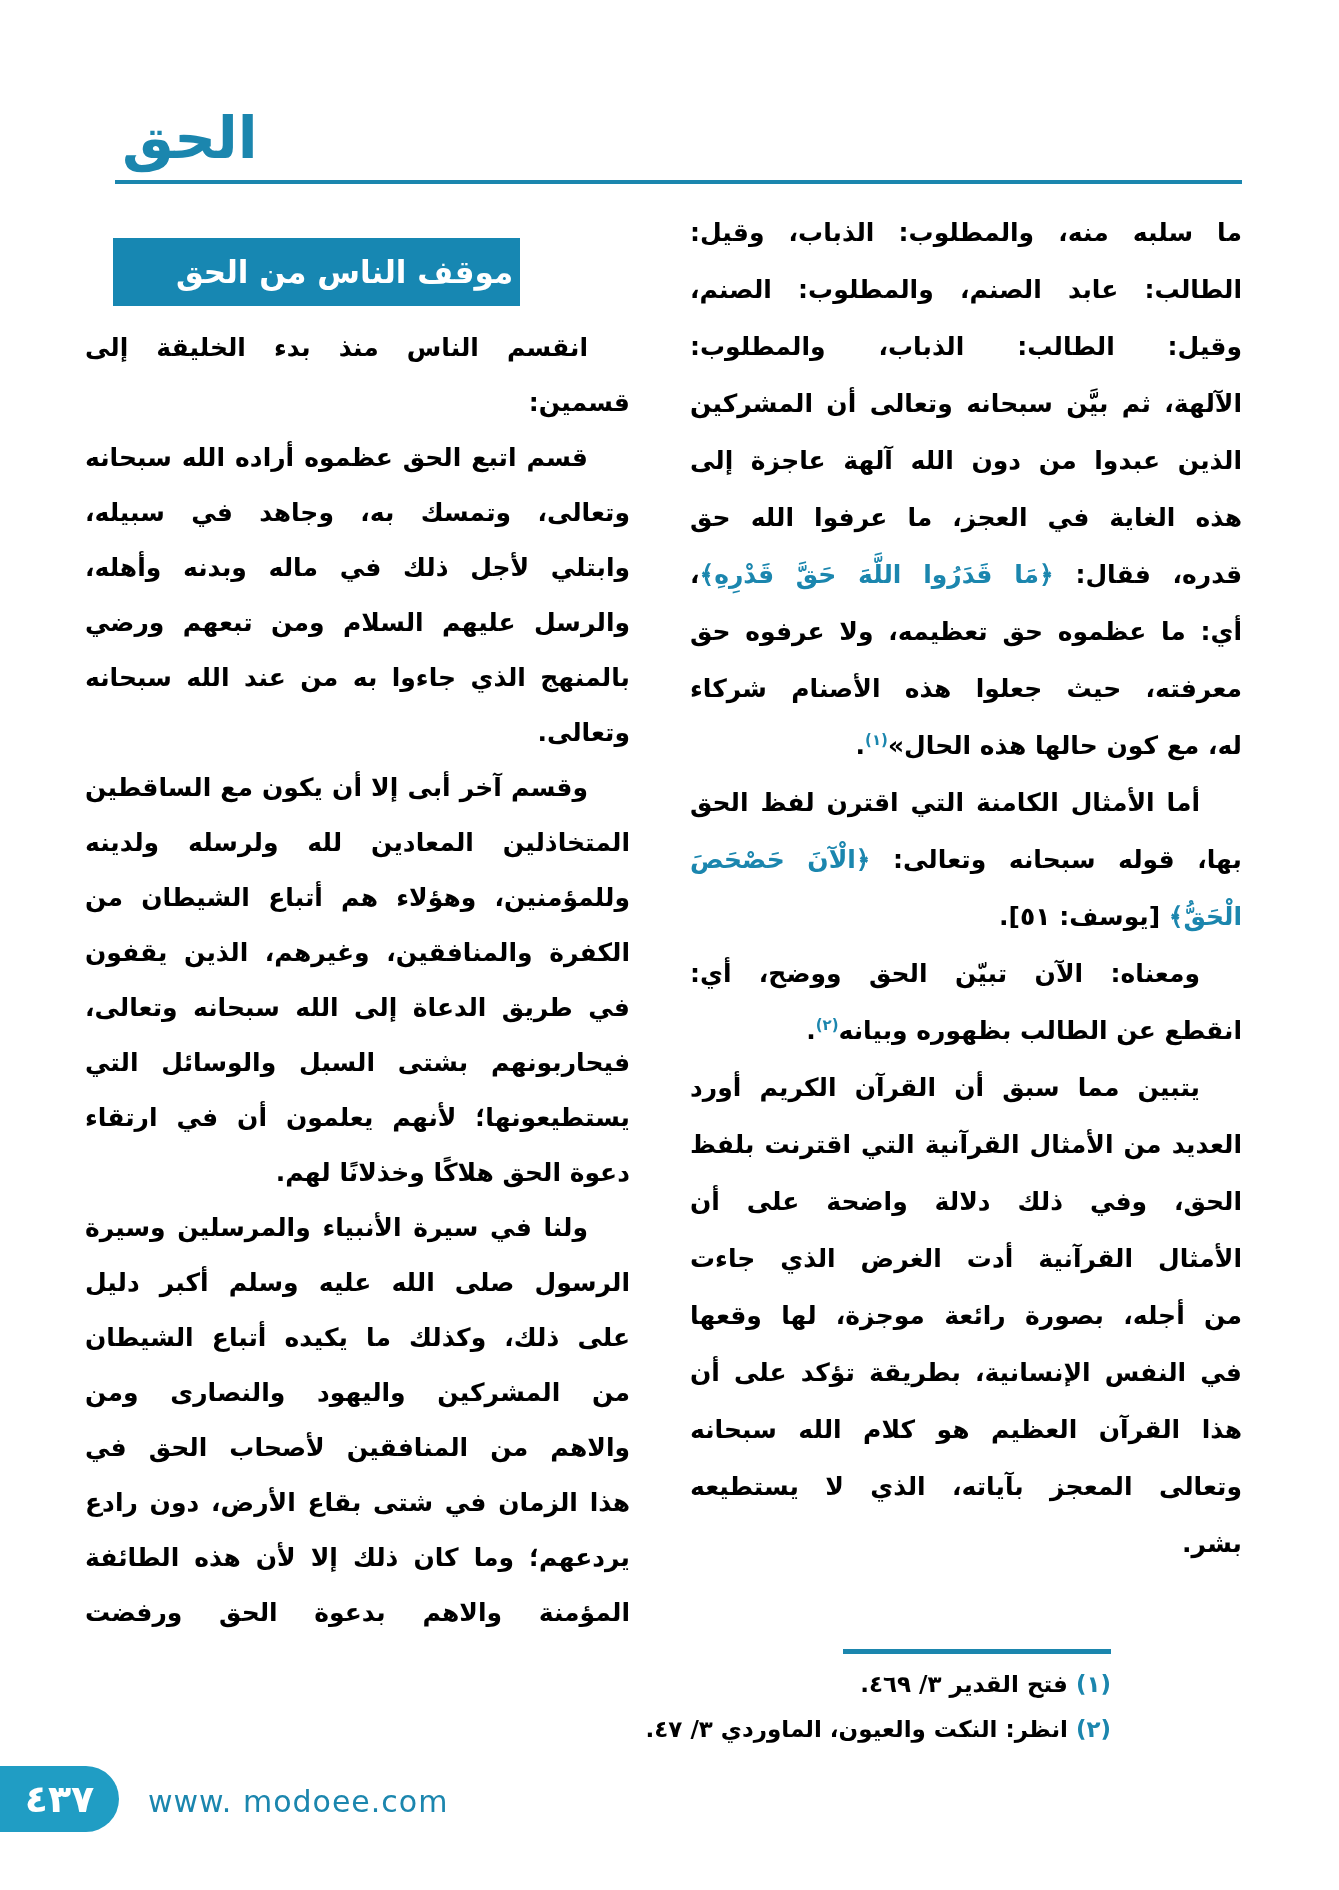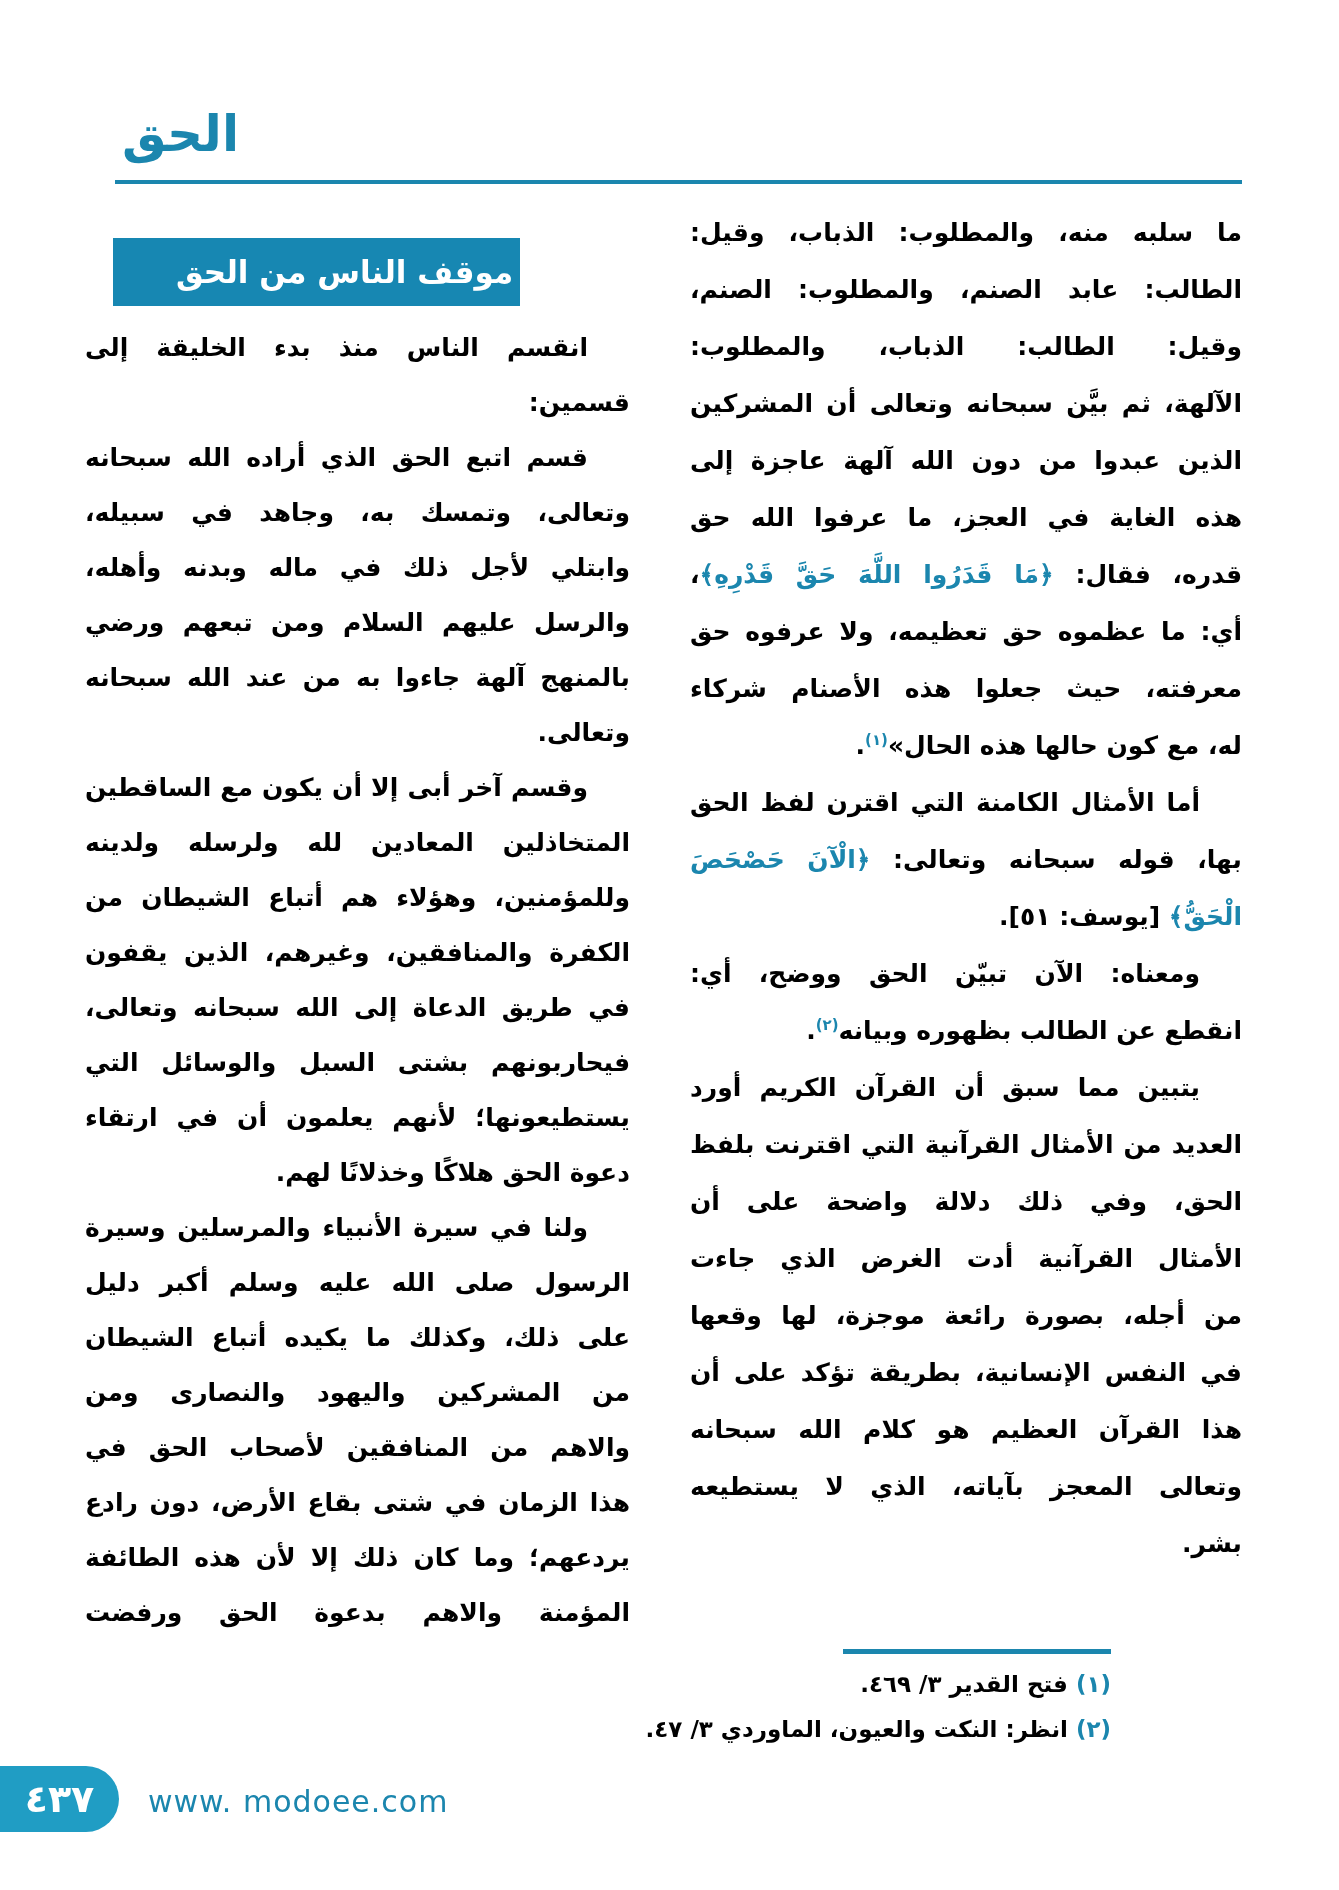"الحق" .running-head { font-size: 50px -> 58px }
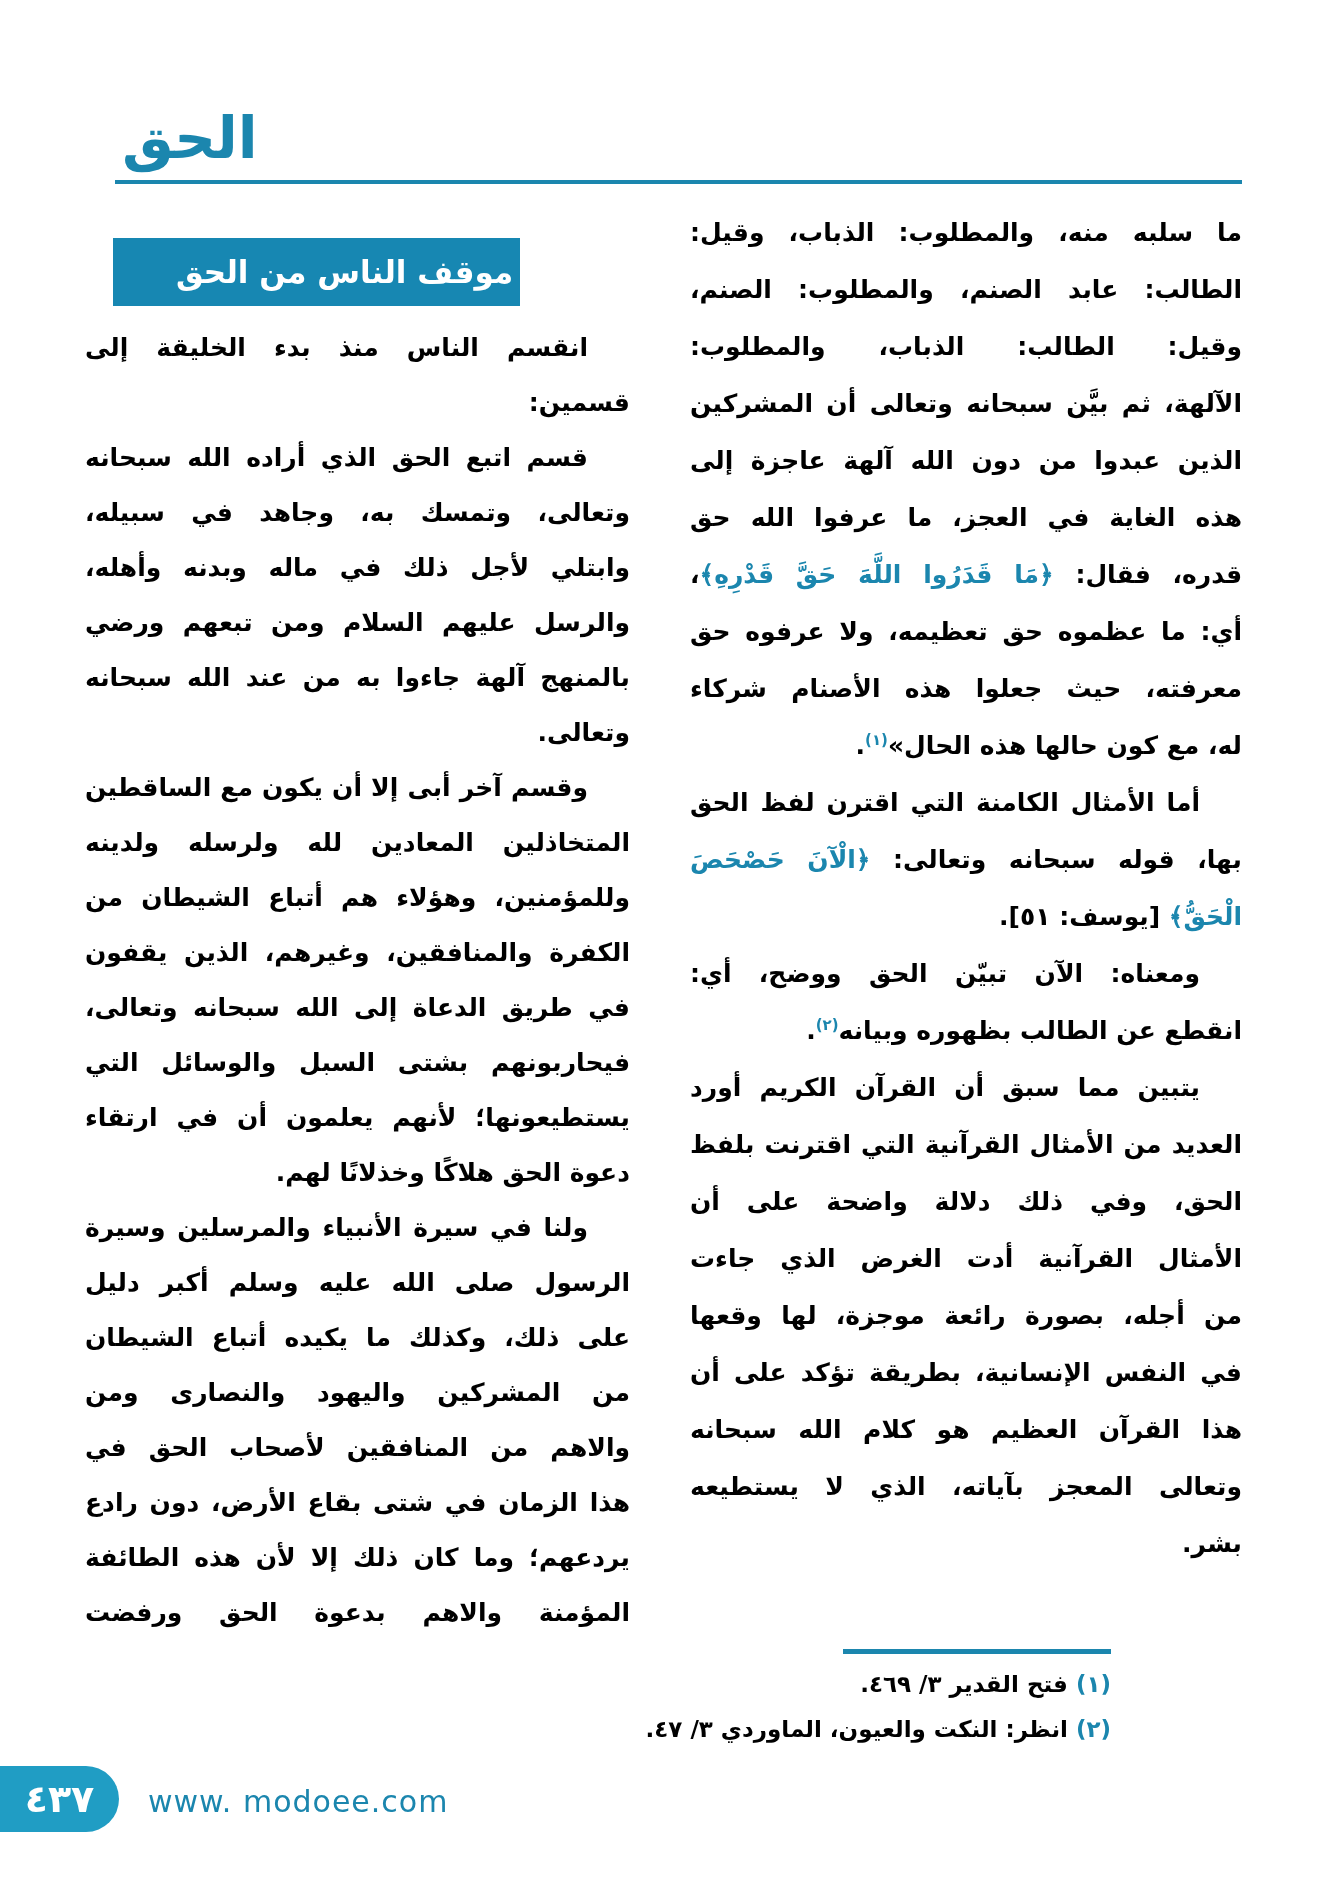"قسم اتبع الحق الذي أراده" span { text: الذي -> عظموه }
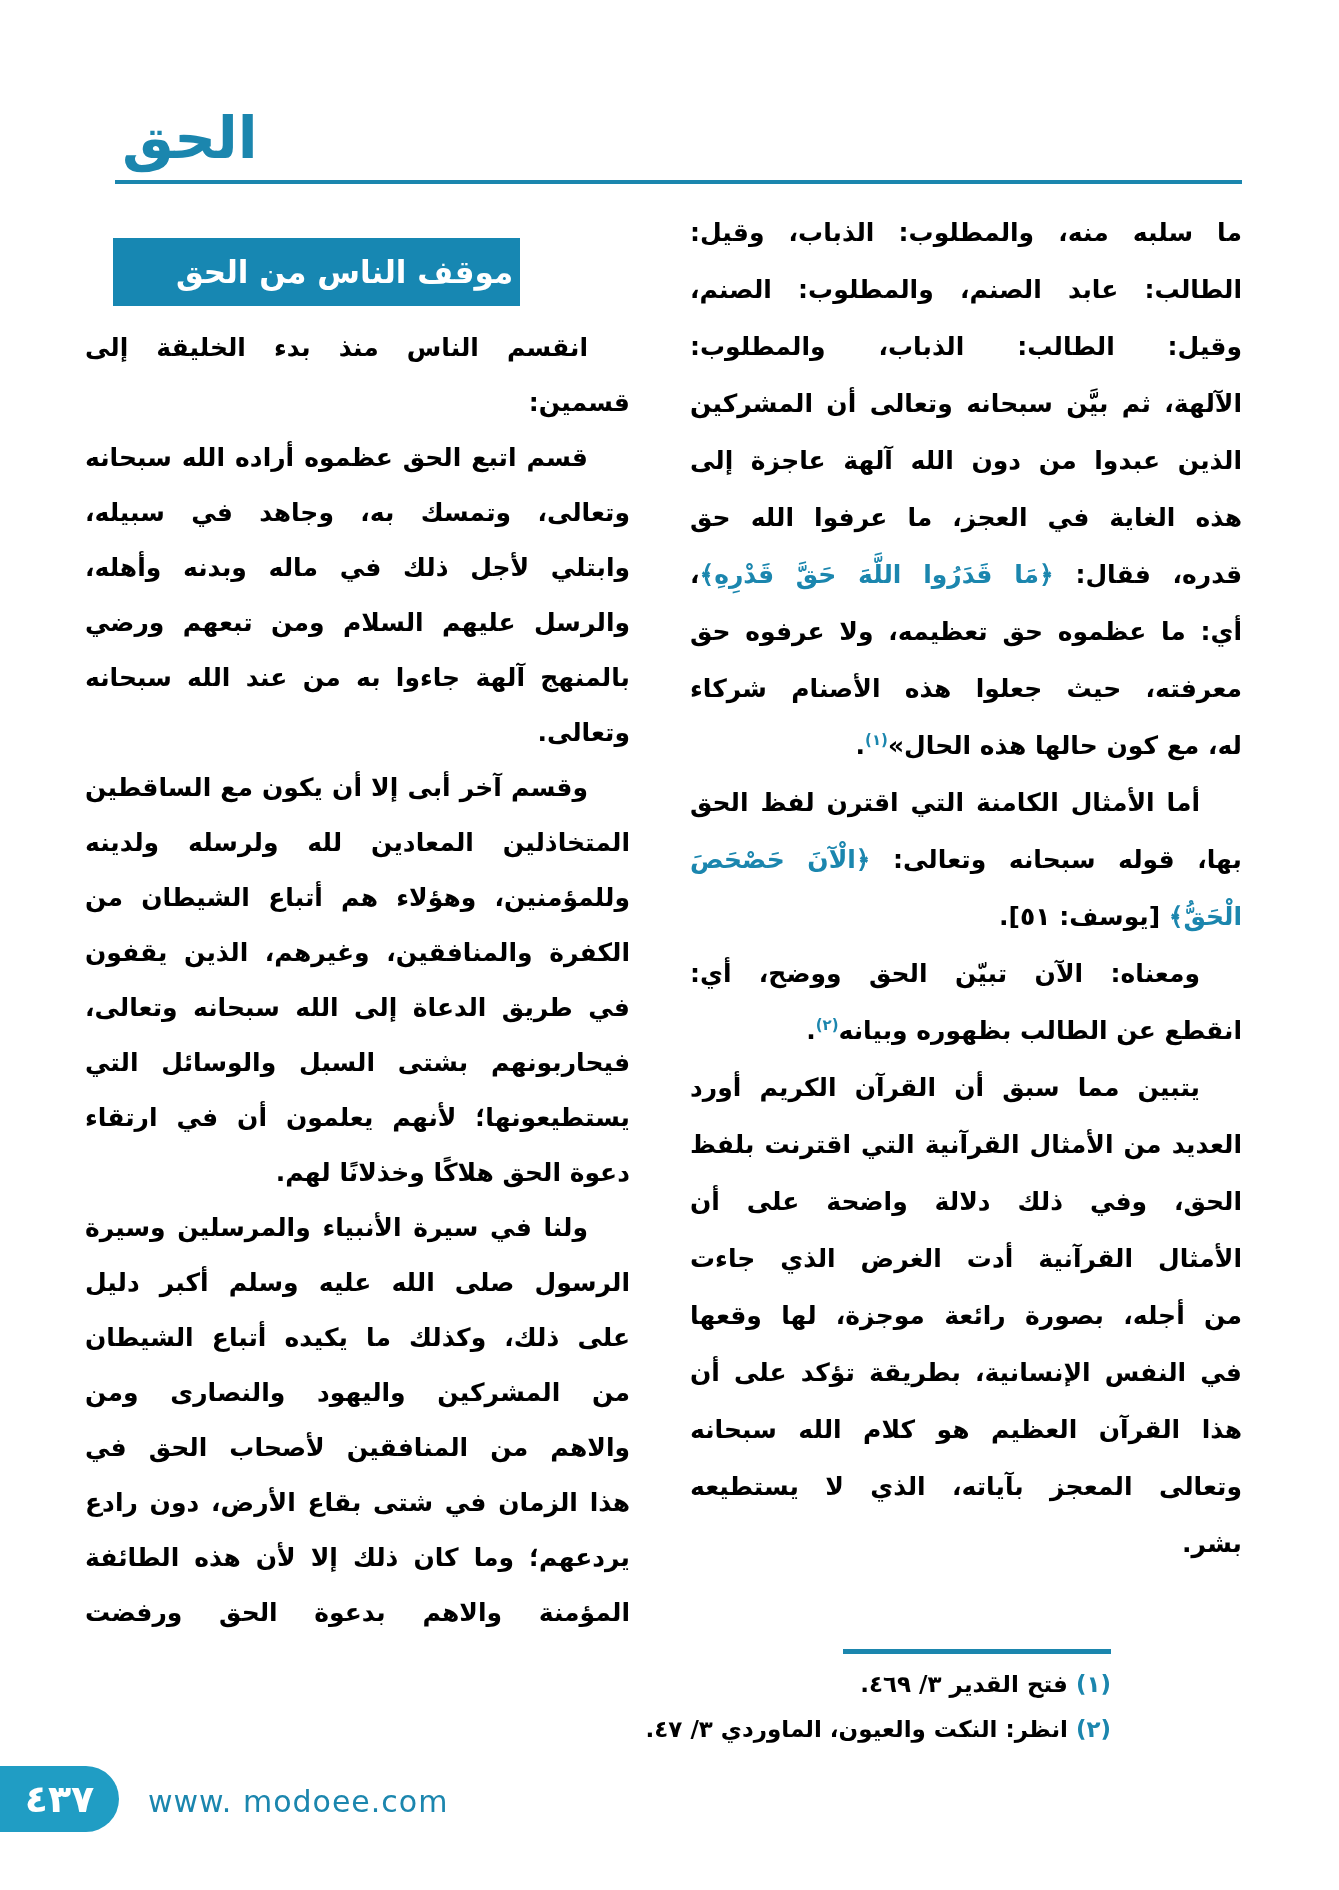"بالمنهج آلهة جاءوا به من" span { text: آلهة -> الذي }
